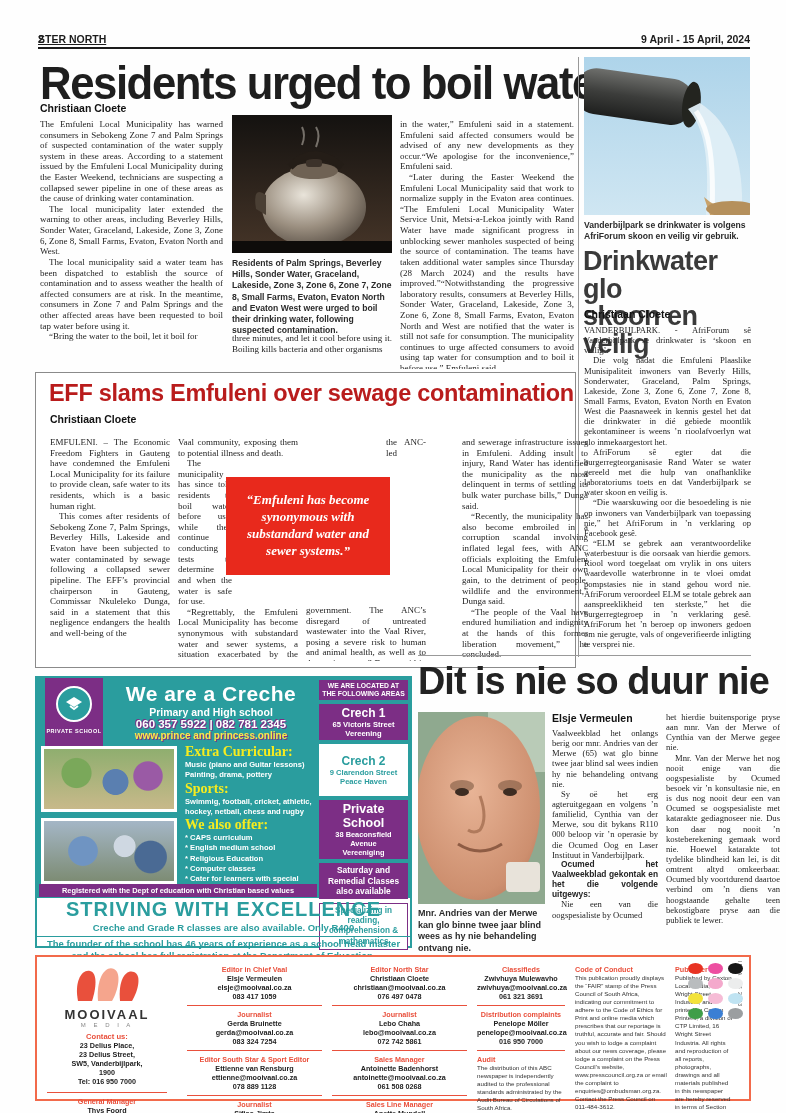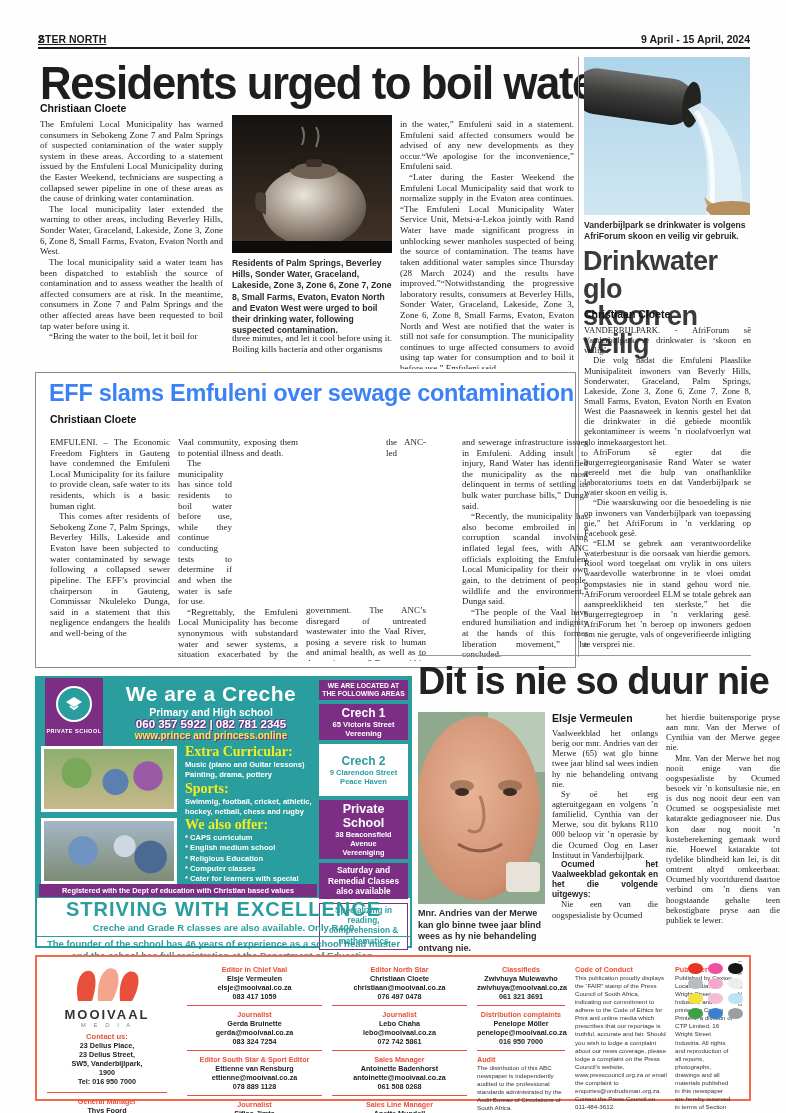"EFF slams Emfuleni over sewage" .eff-headline { color: #3b82f6 -> #b91c1c }
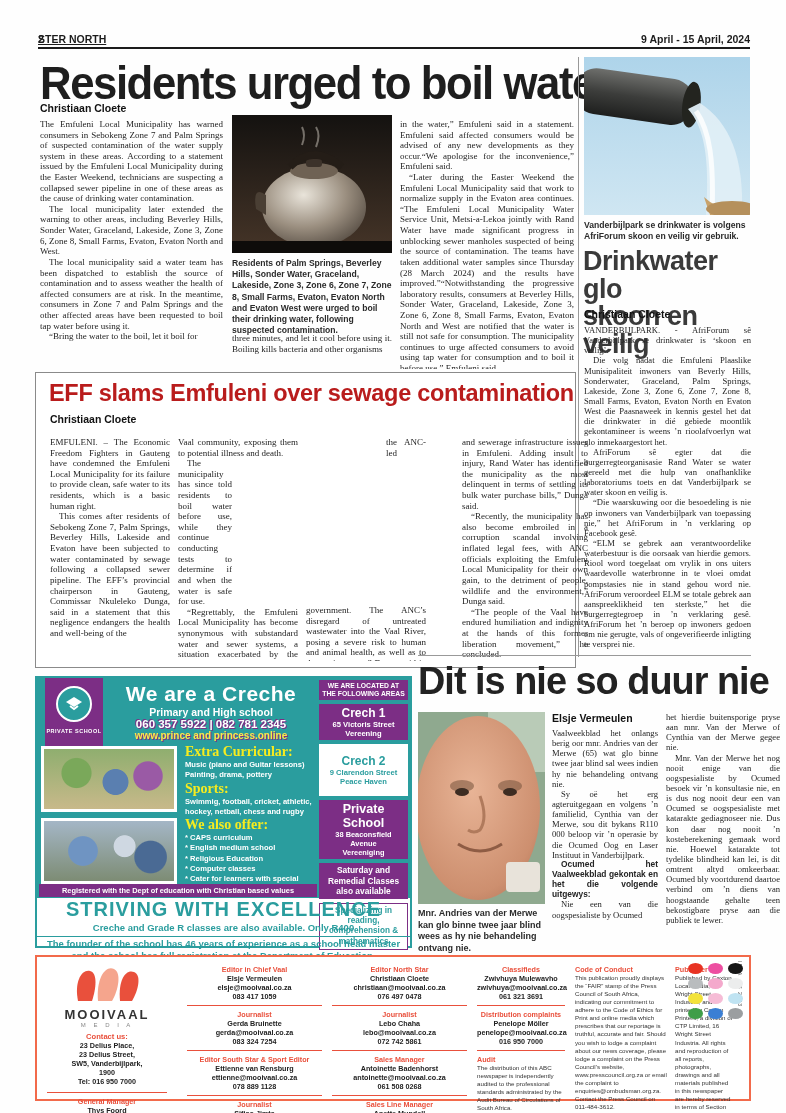"“Emfuleni has become synonymous with" div.quote-box { html: none -> <div>“Emfuleni has become synonymous with substandard water and sewer systems.”</div> }
